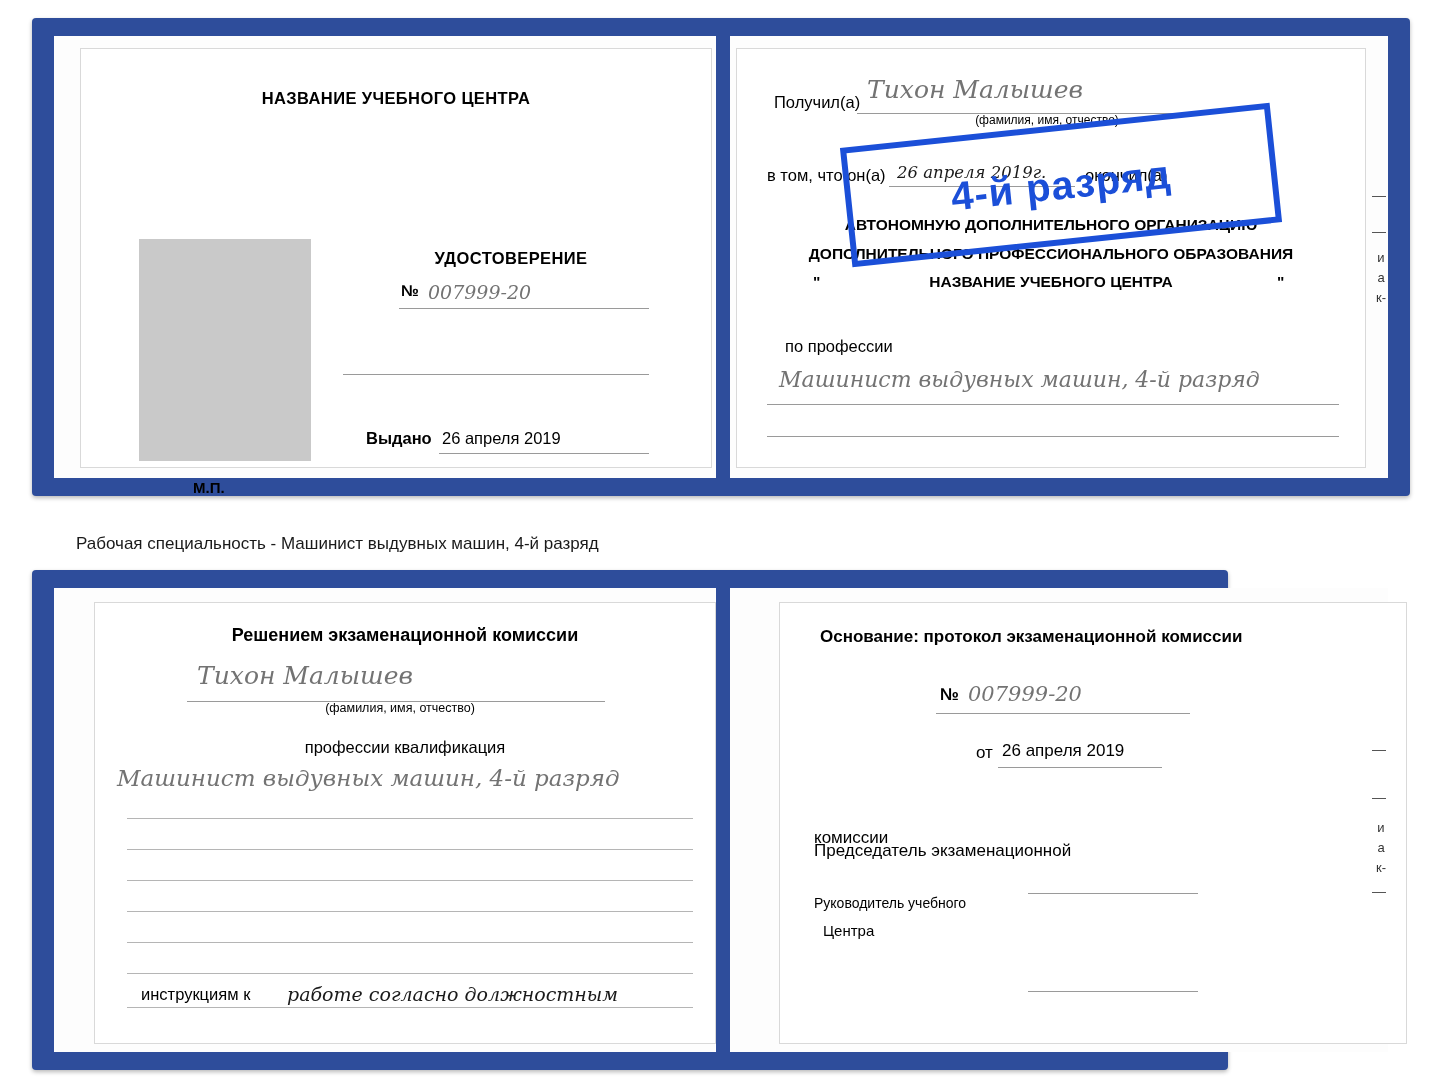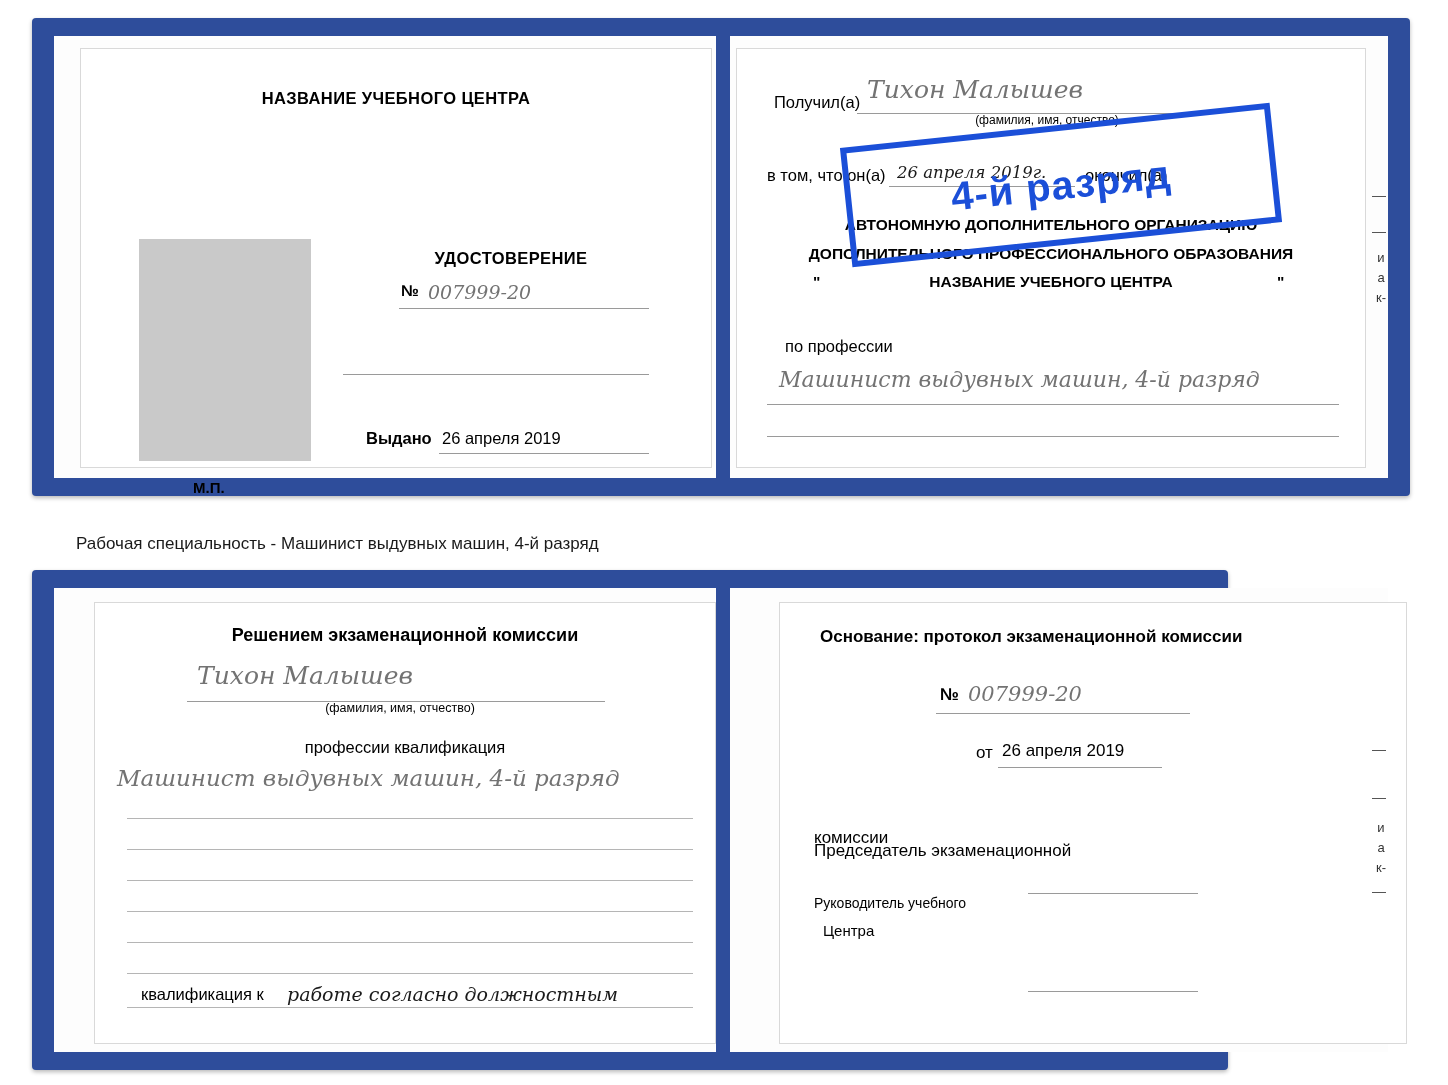"квалификация к" div.t { text: квалификация -> инструкциям }
